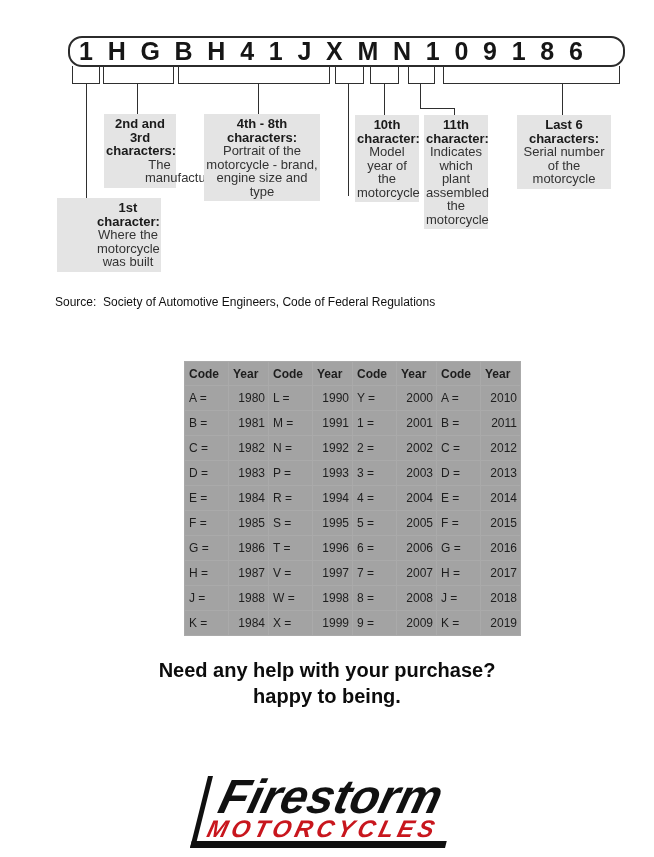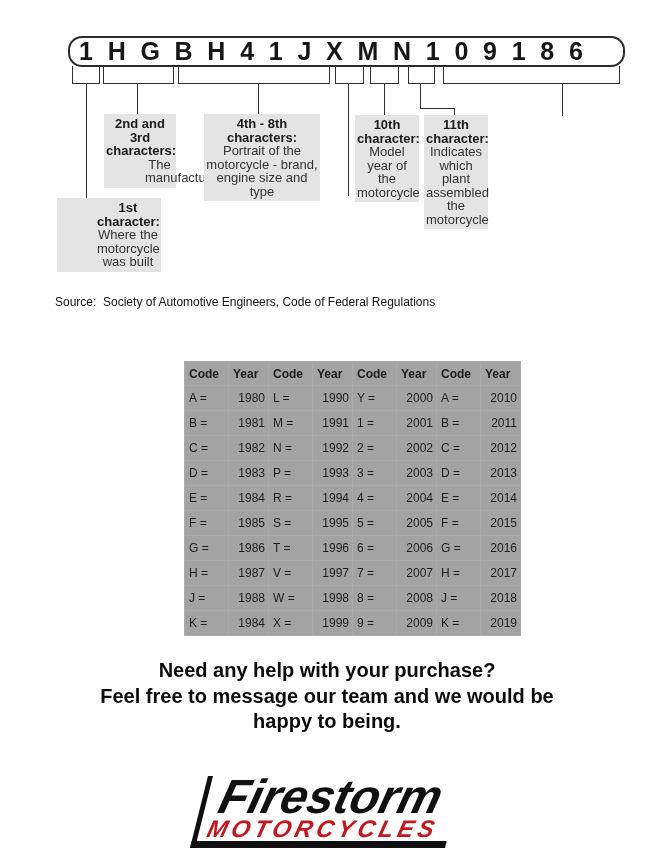"Last 6 characters:" div.group-box { html: none -> <div> <span>Last 6 characters:</span> <span>Serial number of the motorcycle</span> </div> }
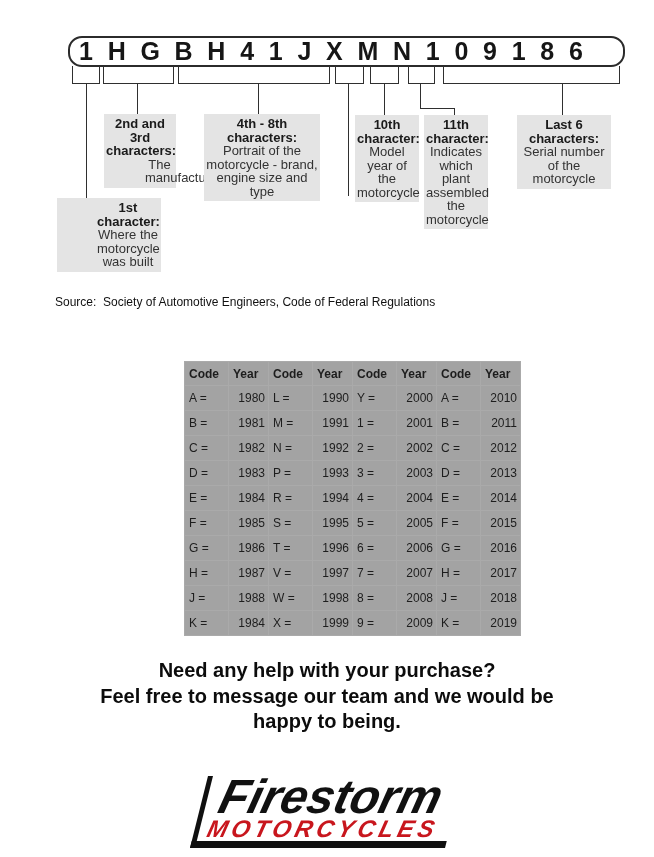"Feel free to message our" div { html: <div>Feel free to message our team and we would be</div> -> none }
